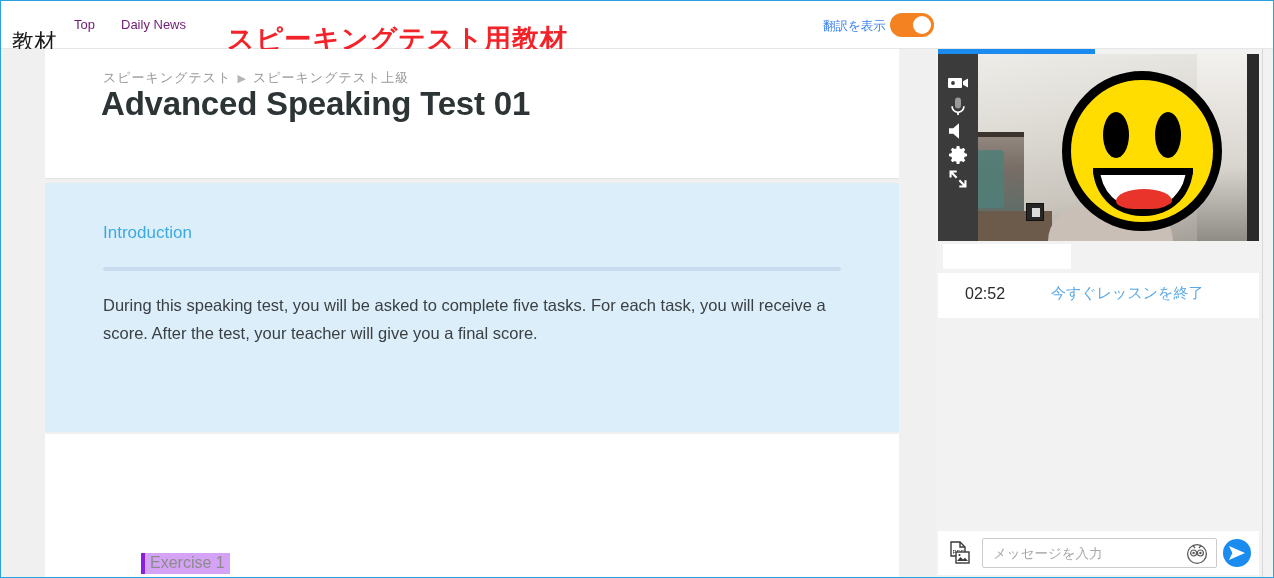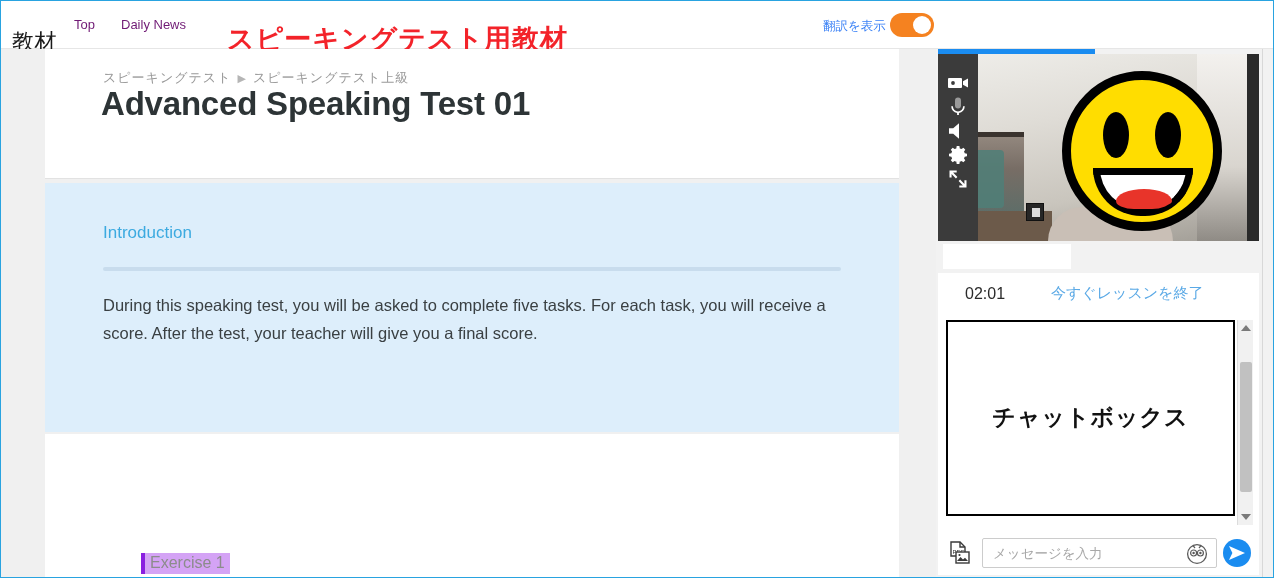"02:01" div { text: 02:01 -> 02:52 }
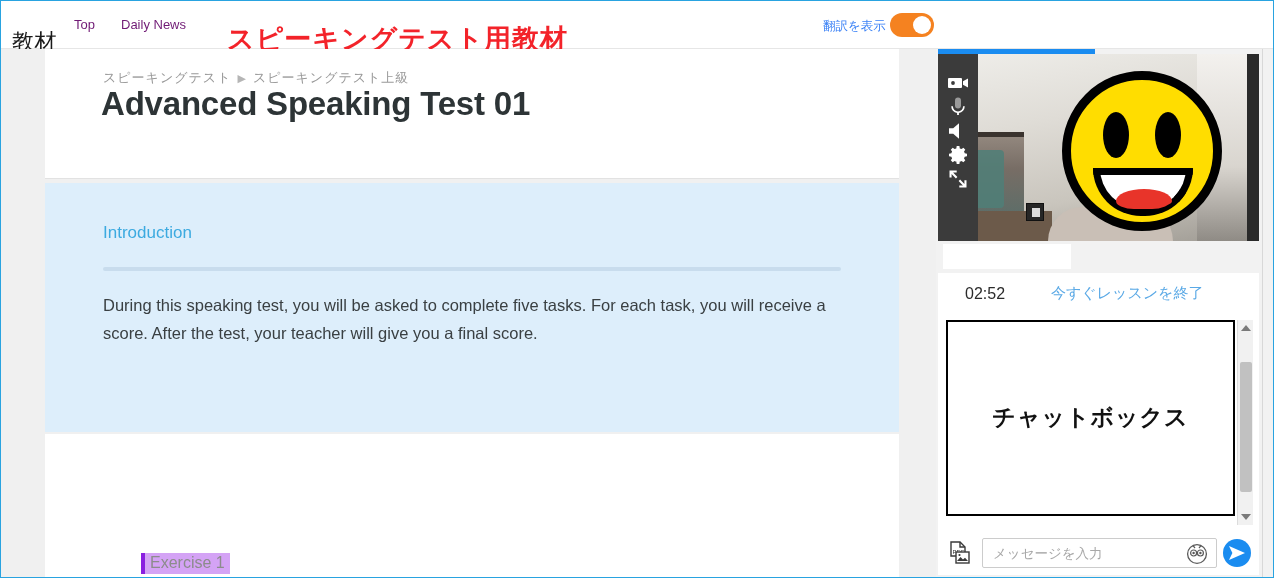"チャットボックス" div { html: <div> <div> <div>チャットボックス</div> </div> <div> <div></div> <div></div> <div></div> </div> </div> -> none }
